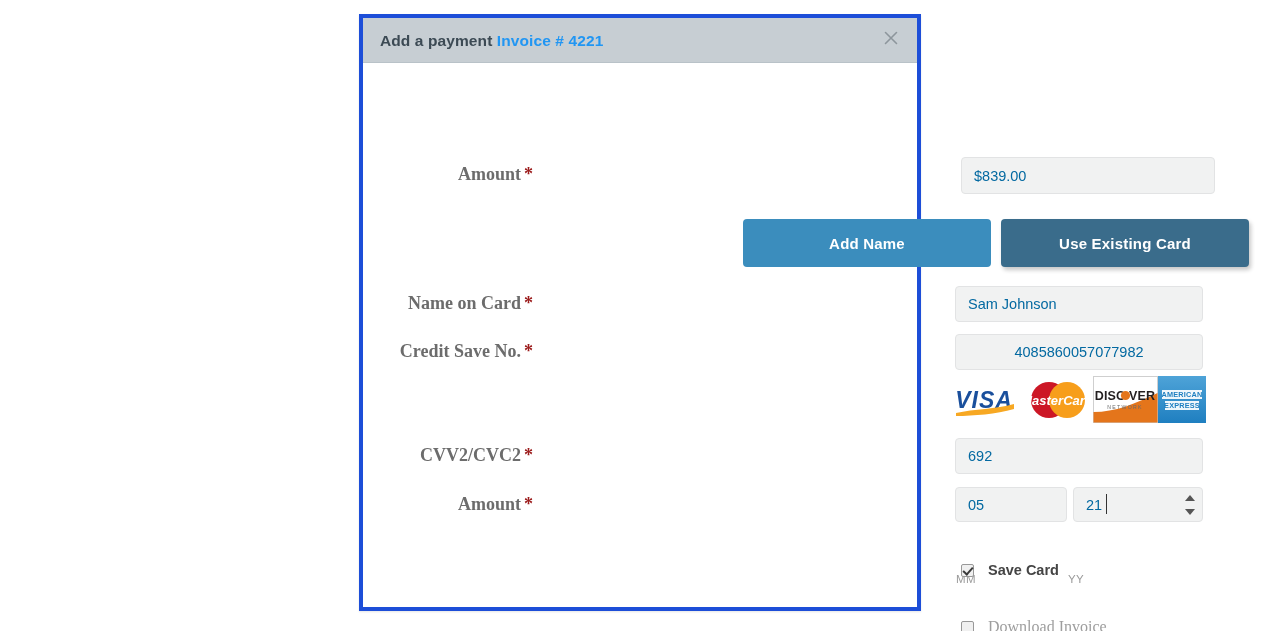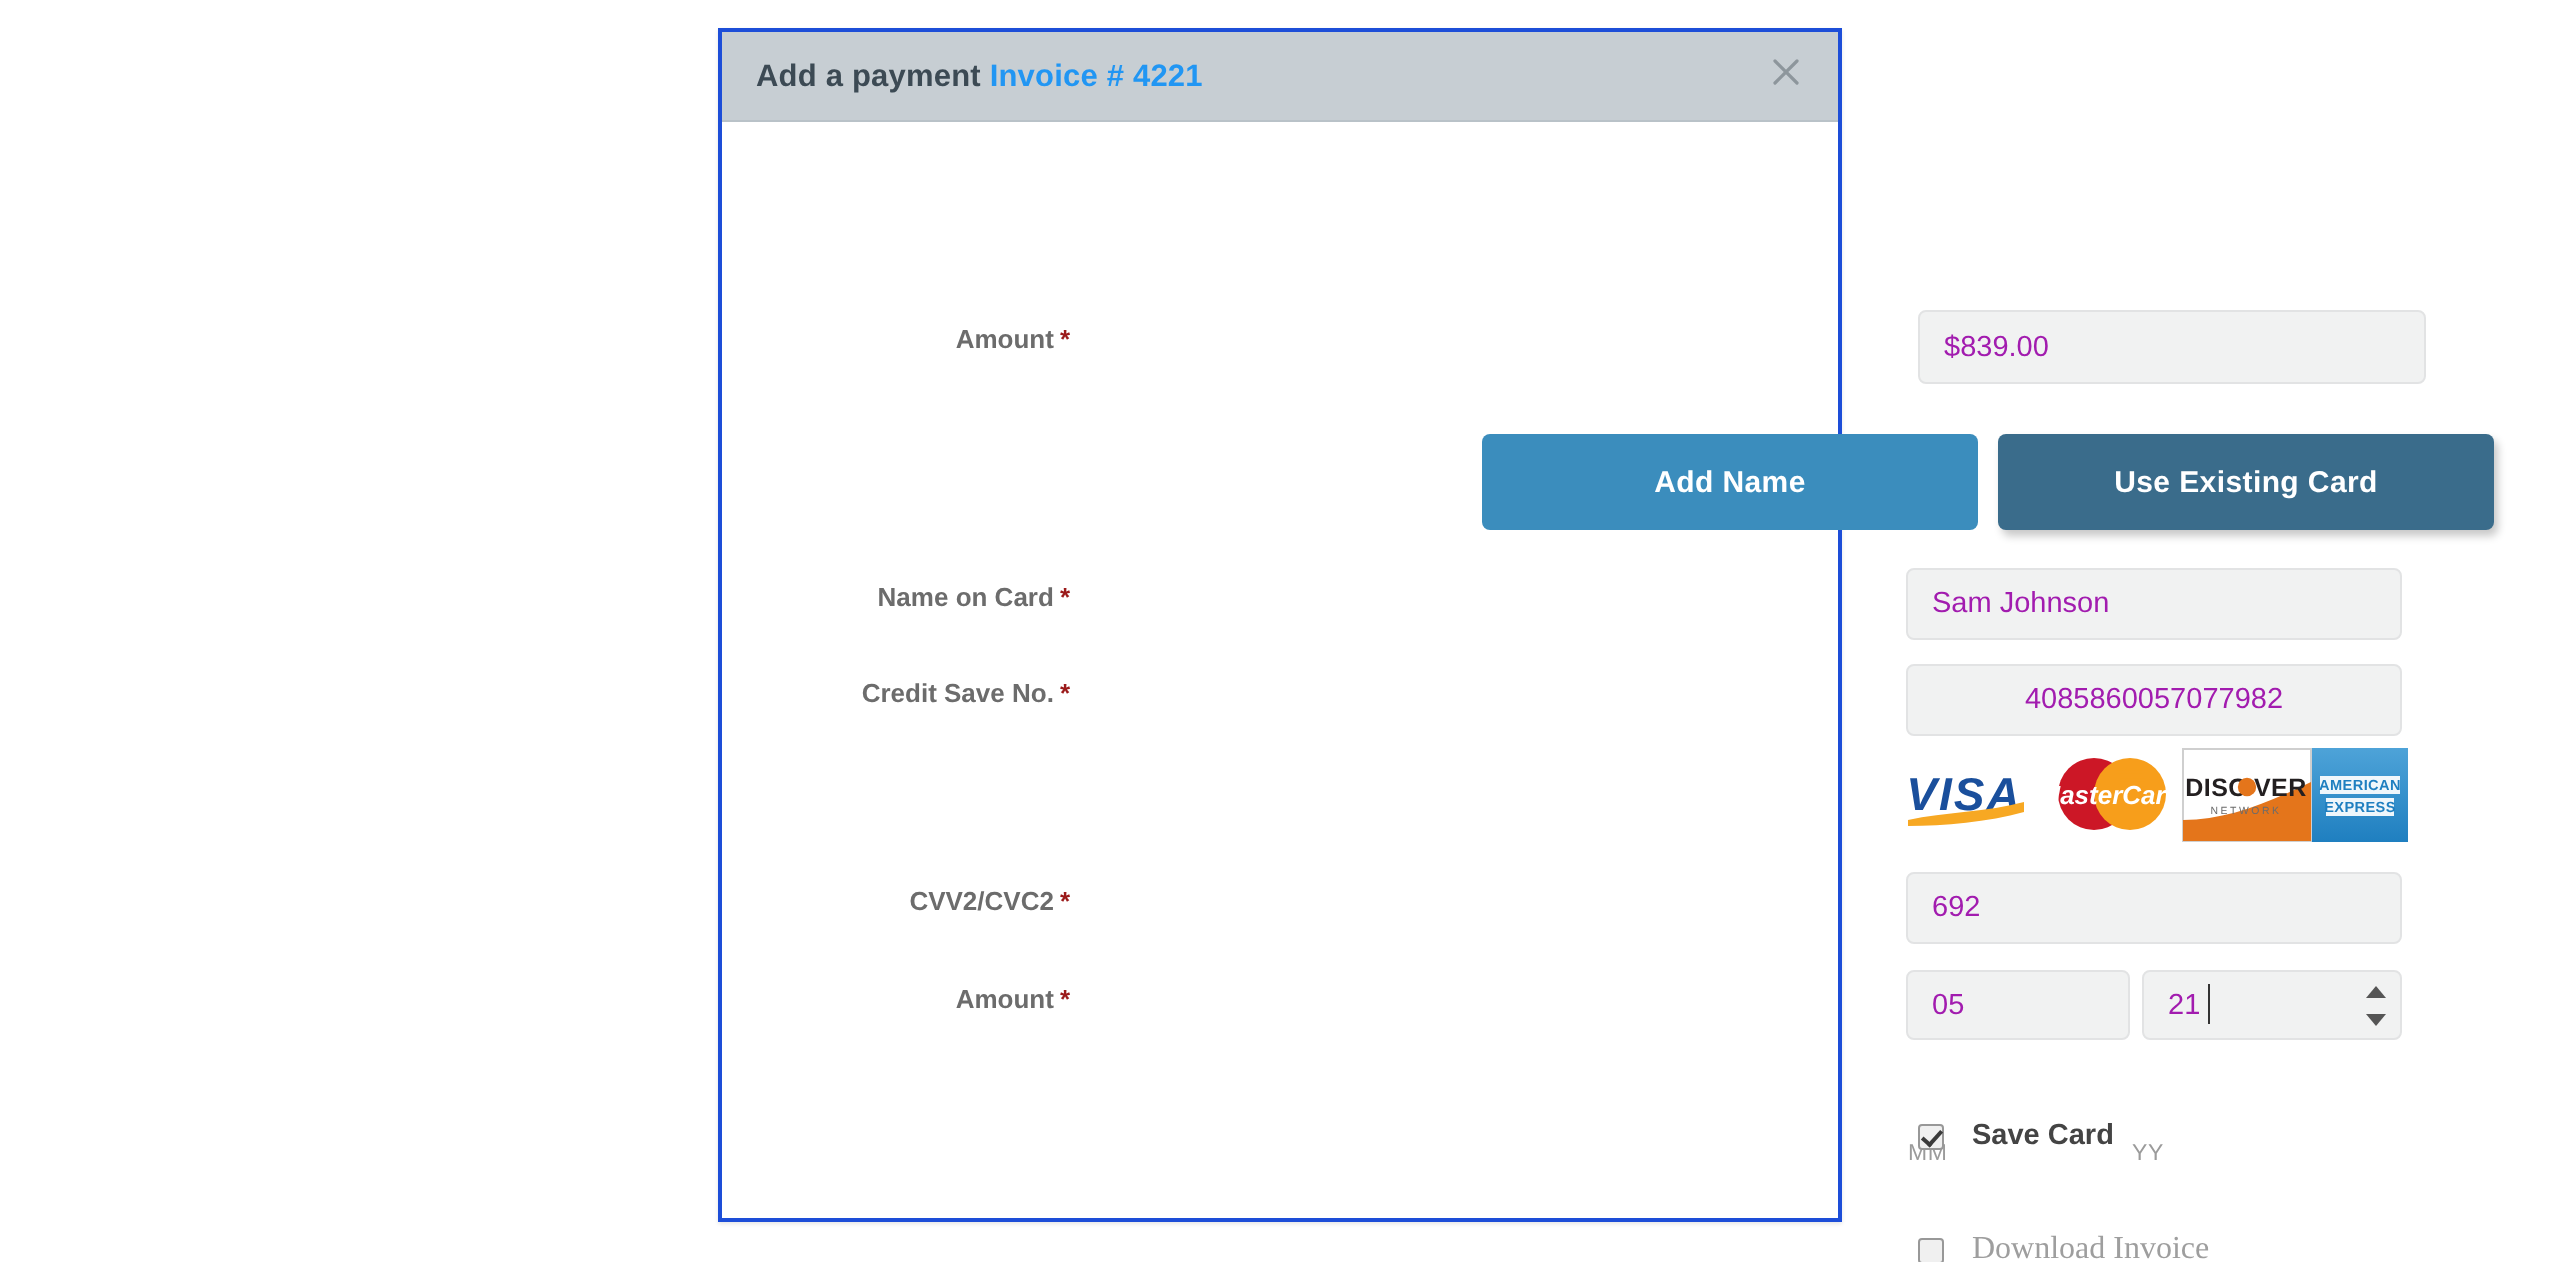"Add a payment Invoice #" #modal { border: 2px solid #1d4ed8 -> 4px solid #1d4ed8 }
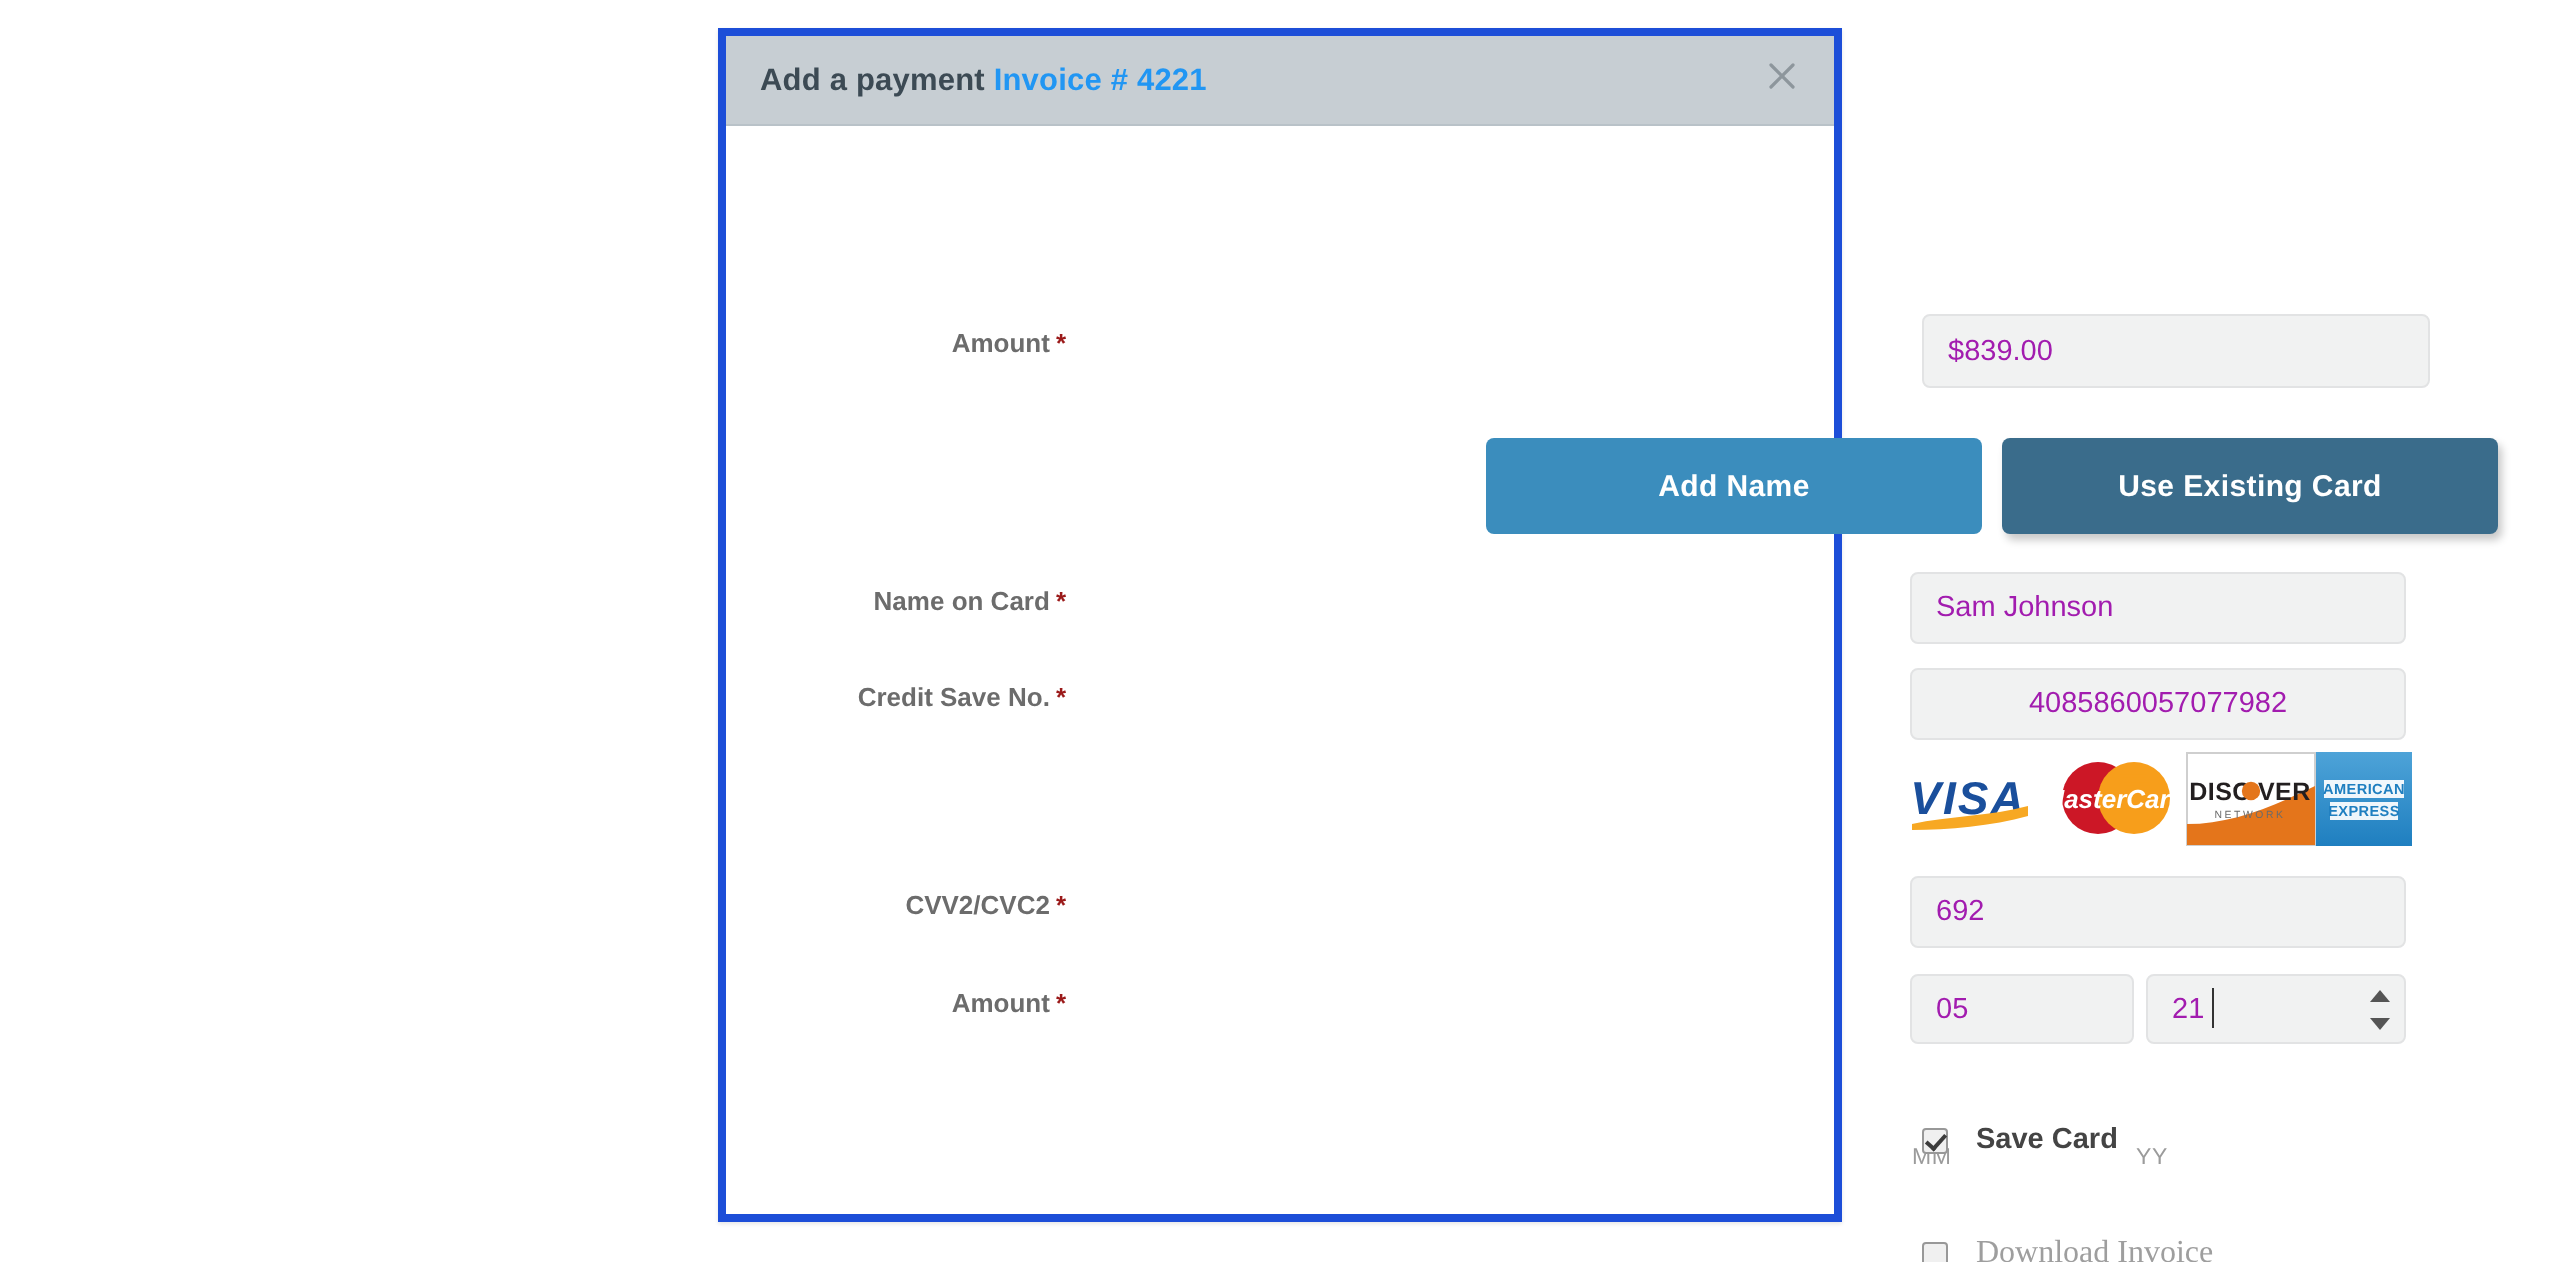"Amount *" .flabel { font-family: none -> Liberation Serif, serif; font-size: 13px -> 18px }
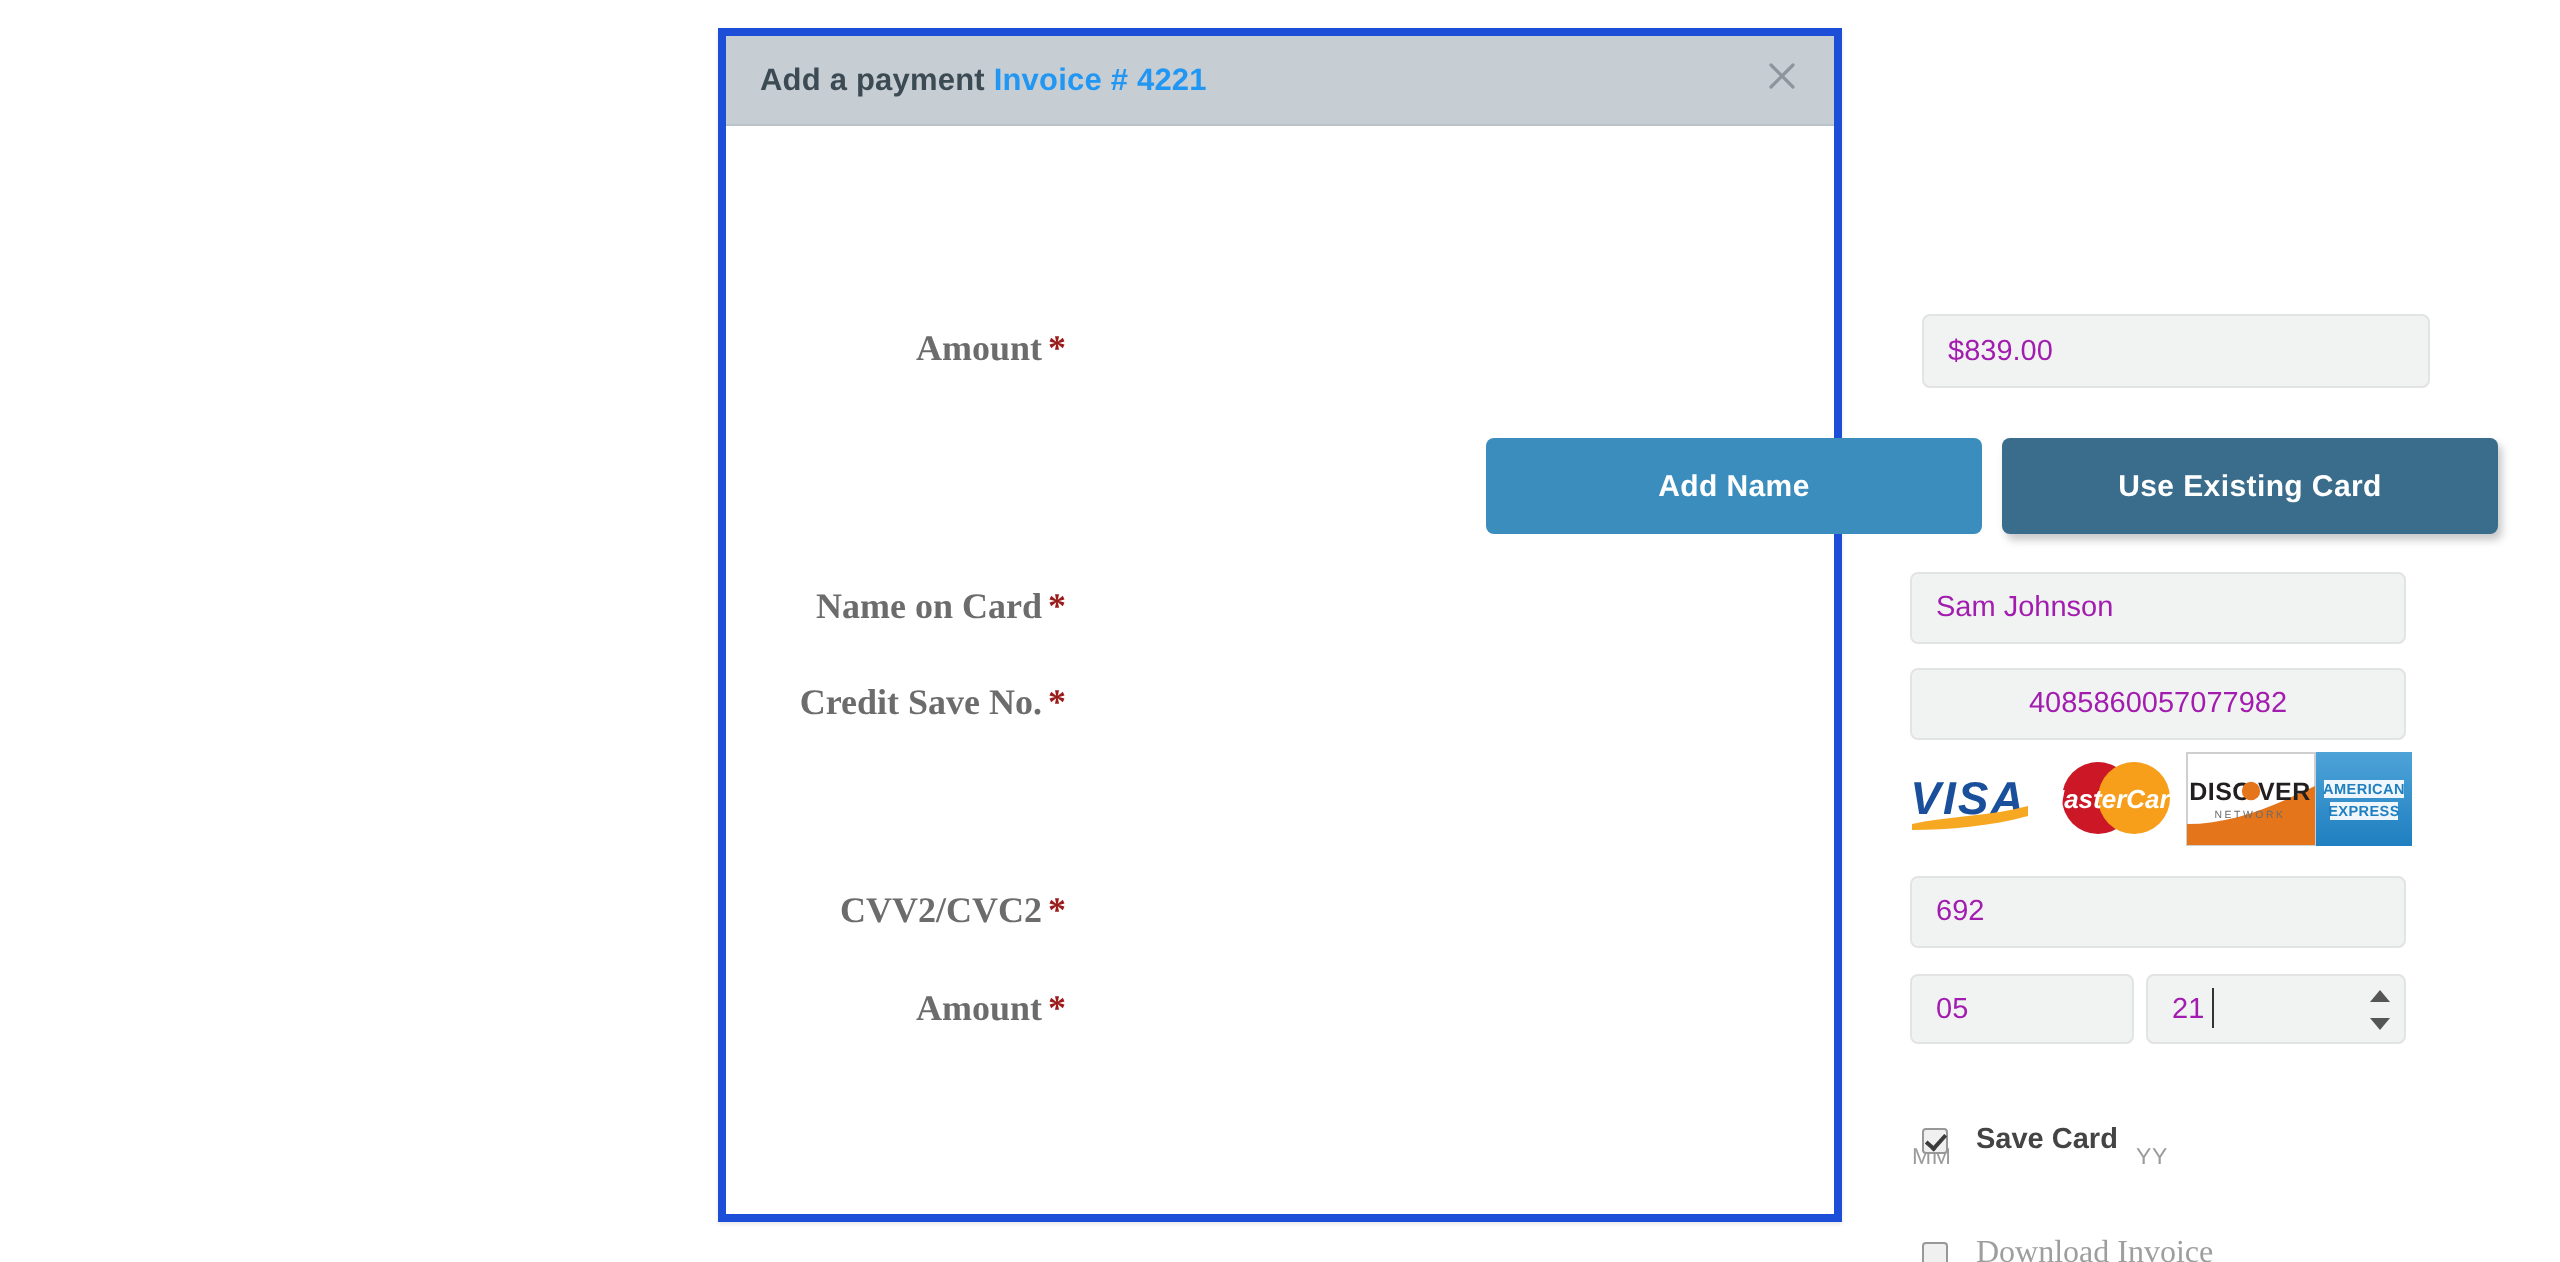"$839.00" .fld { color: #a21caf -> #0369a1 }
